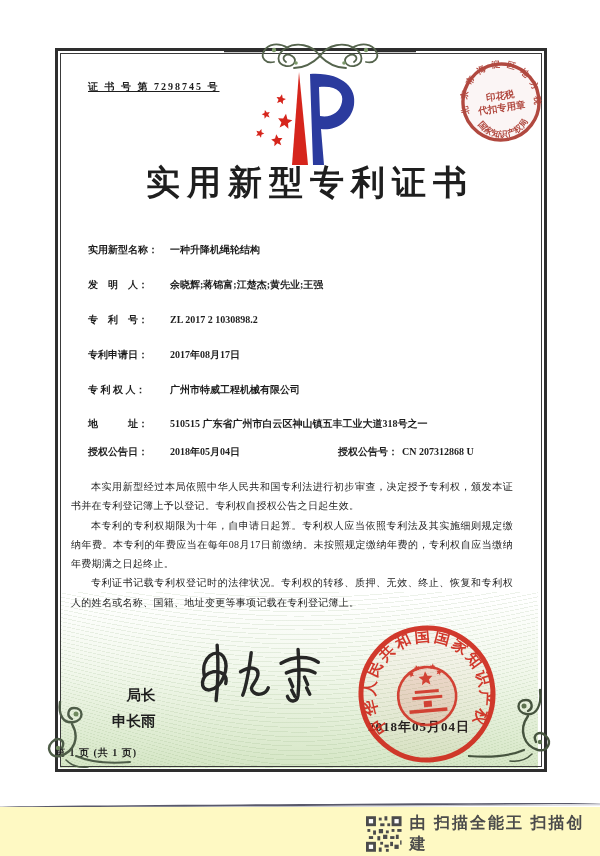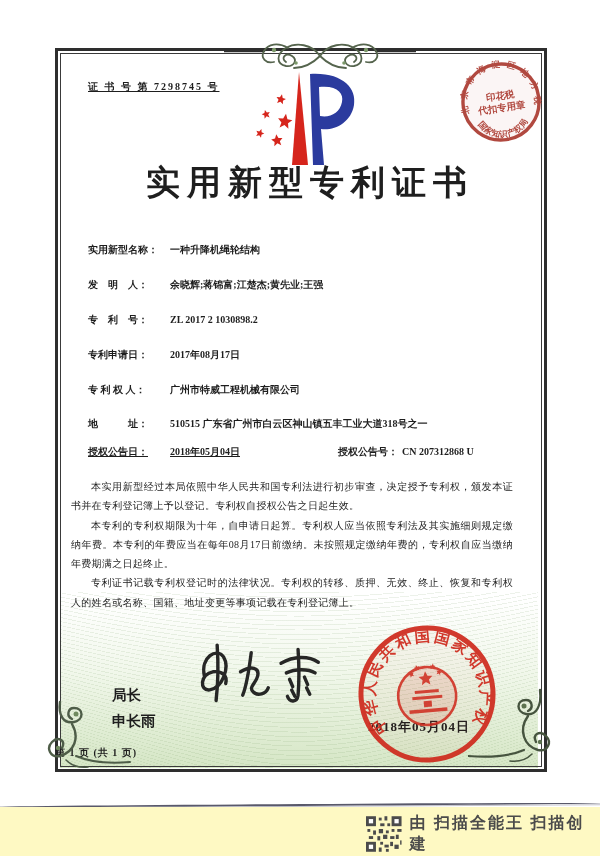"授权公告日：" .row.grant { text-decoration: underline -> none }
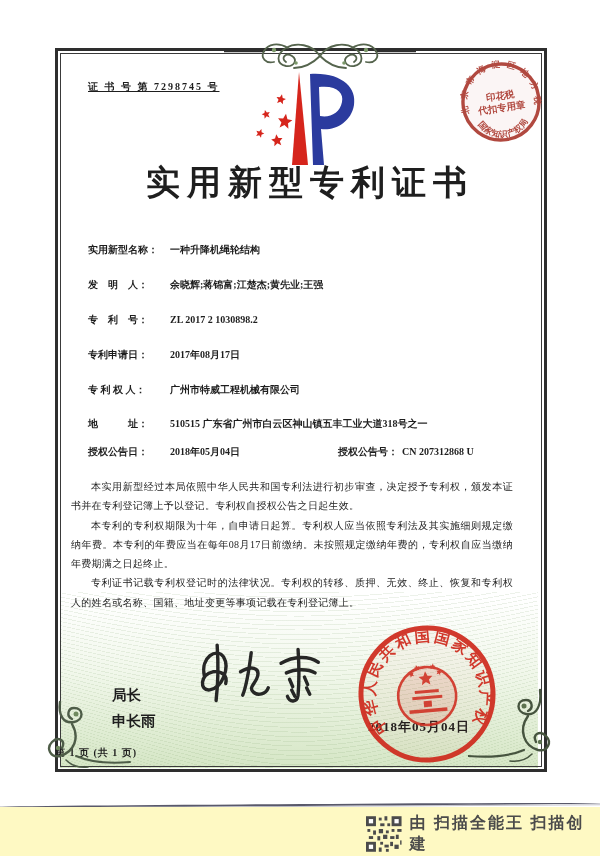"局长" .signoff { text-align: none -> right }
